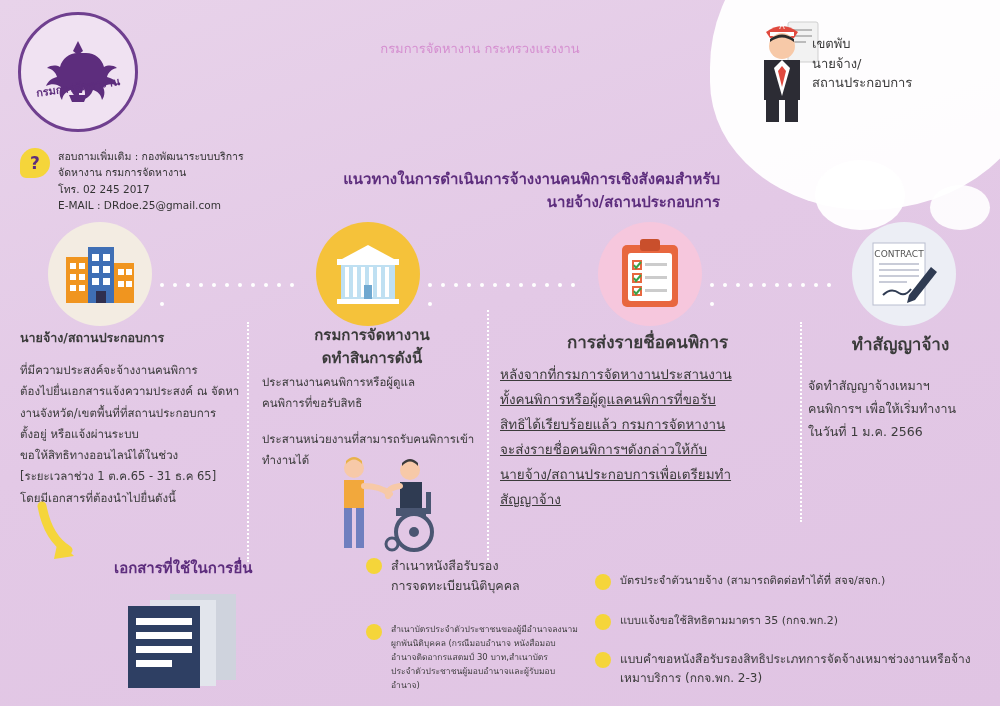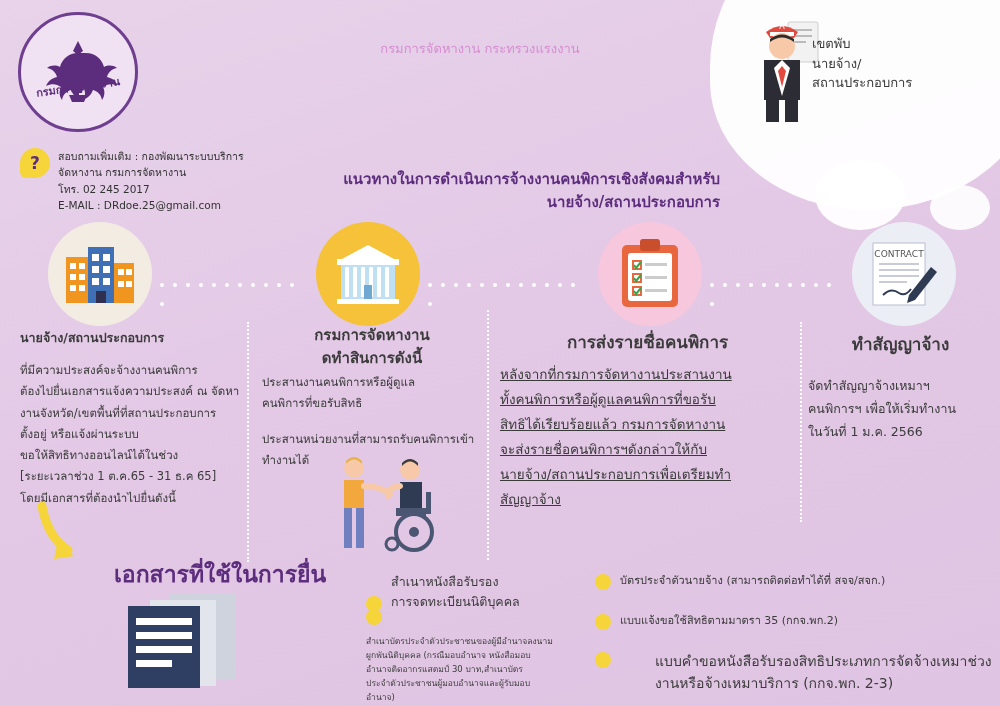"เอกสารที่ใช้ในการยื่น" .docs-title { font-size: 23px -> 15px }
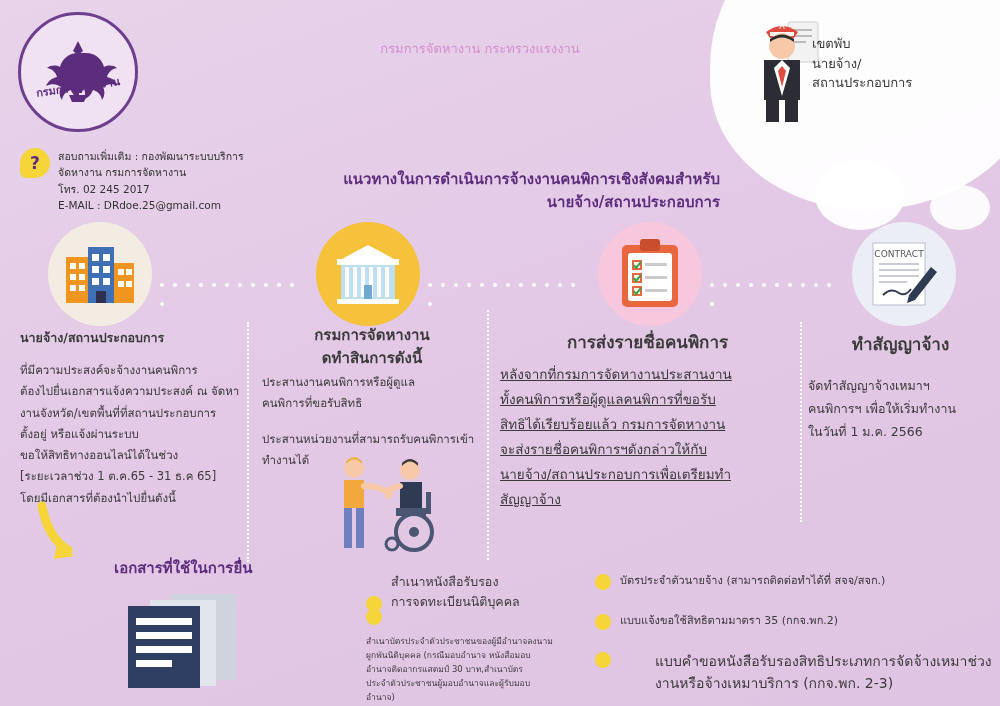"สำเนาหนังสือรับรอง" .b1 { align-items: flex-end -> none; top: 572px -> 556px }
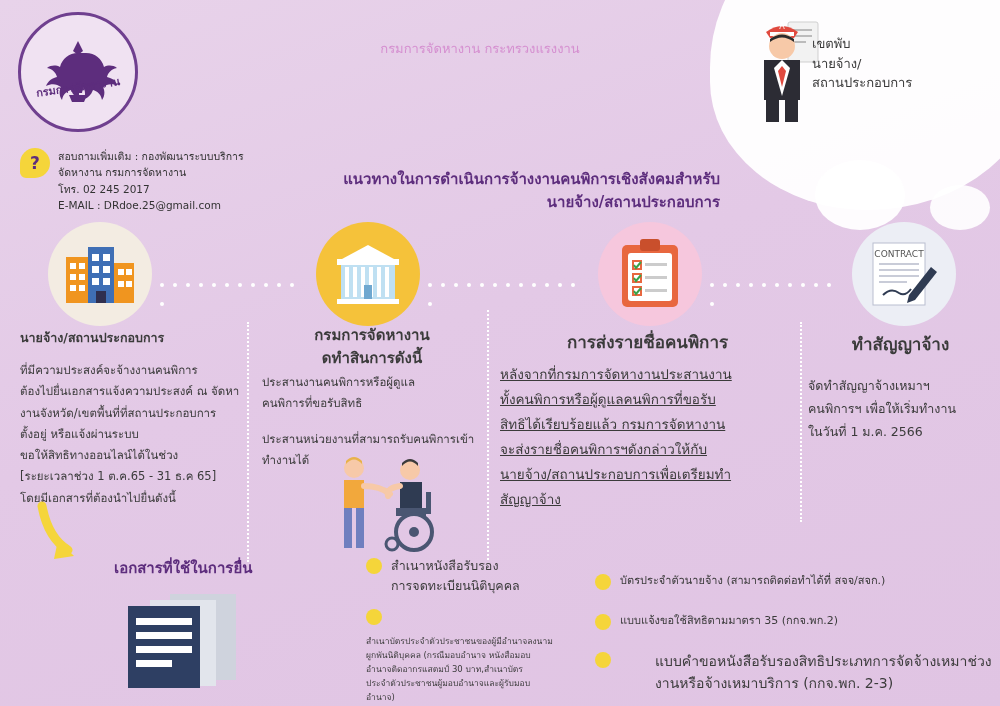"สำเนาบัตรประจำตัวประชาชนของผู้มีอำนาจลงน" .b2 { flex-direction: column -> none; top: 607px -> 622px }
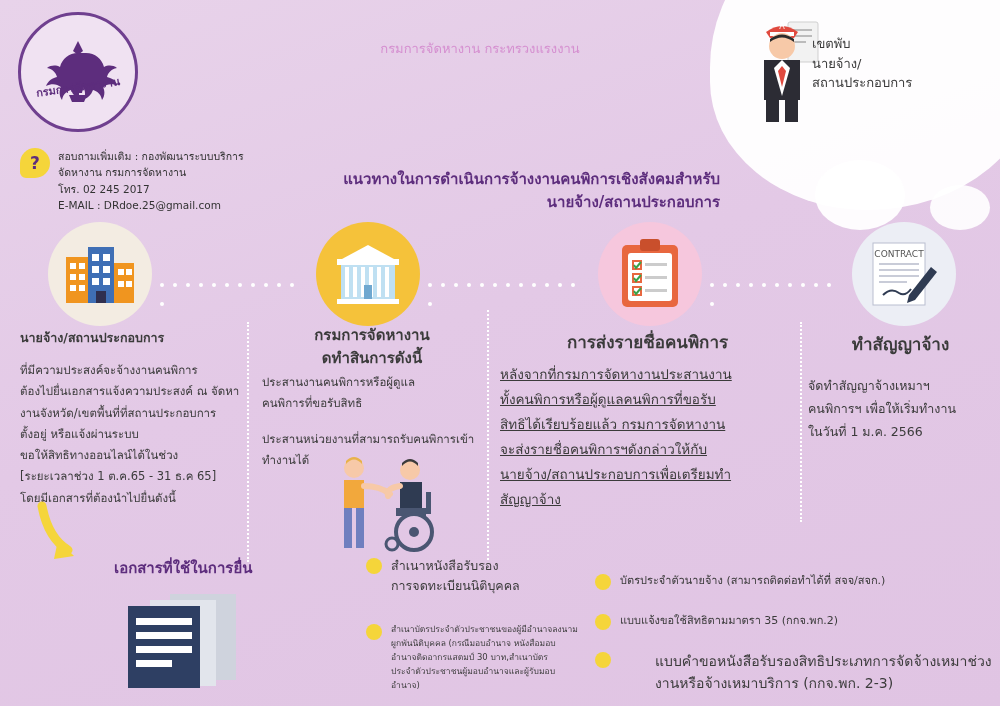"แบบคำขอหนังสือรับรองสิทธิประเภทการจัดจ้า" .b5 .bullet-text { font-size: 14px -> 12px; margin-left: 35px -> none }
